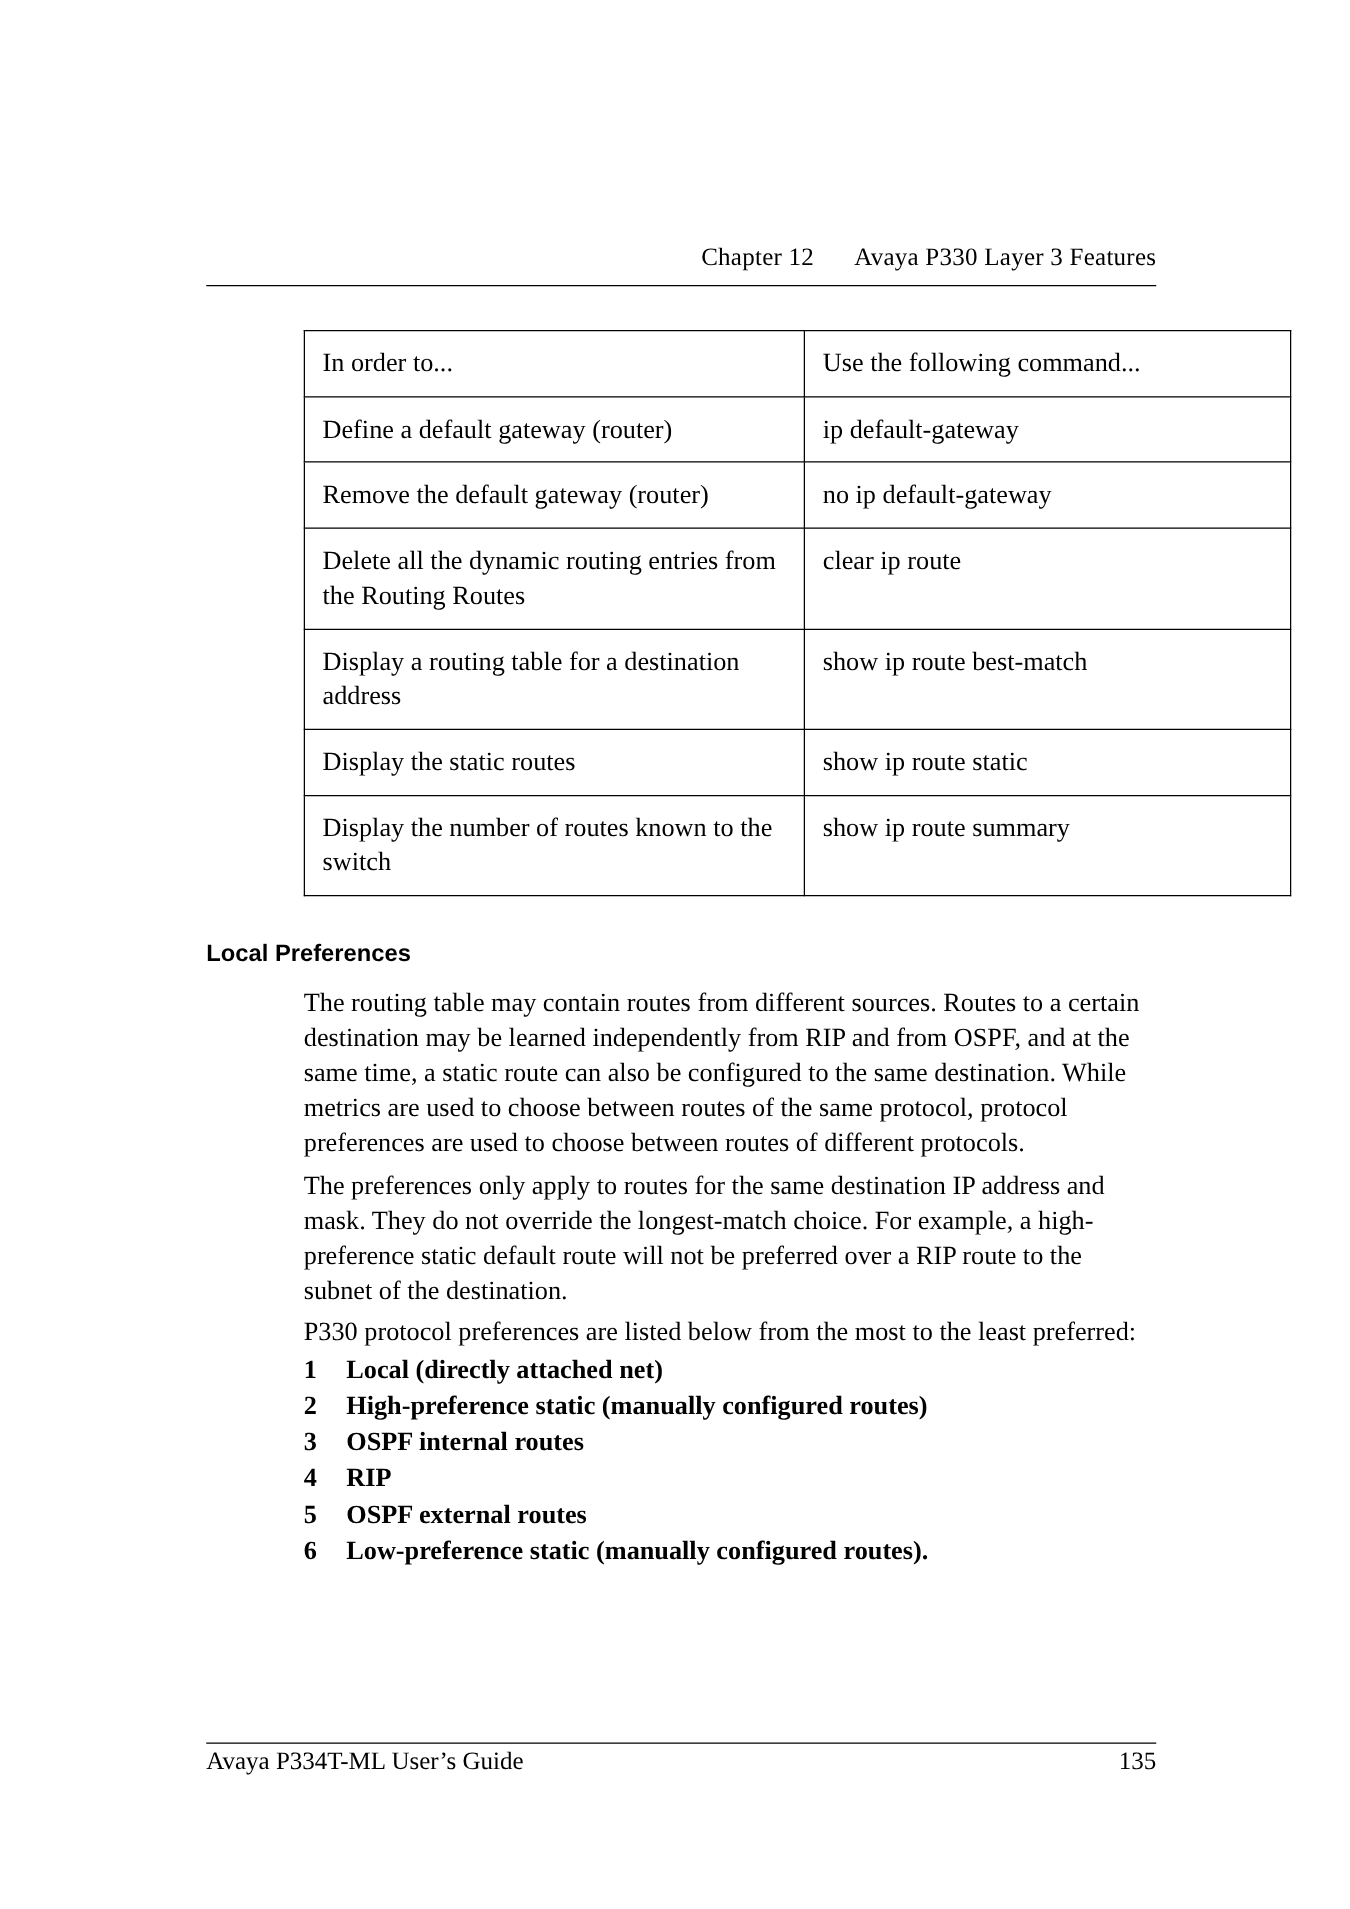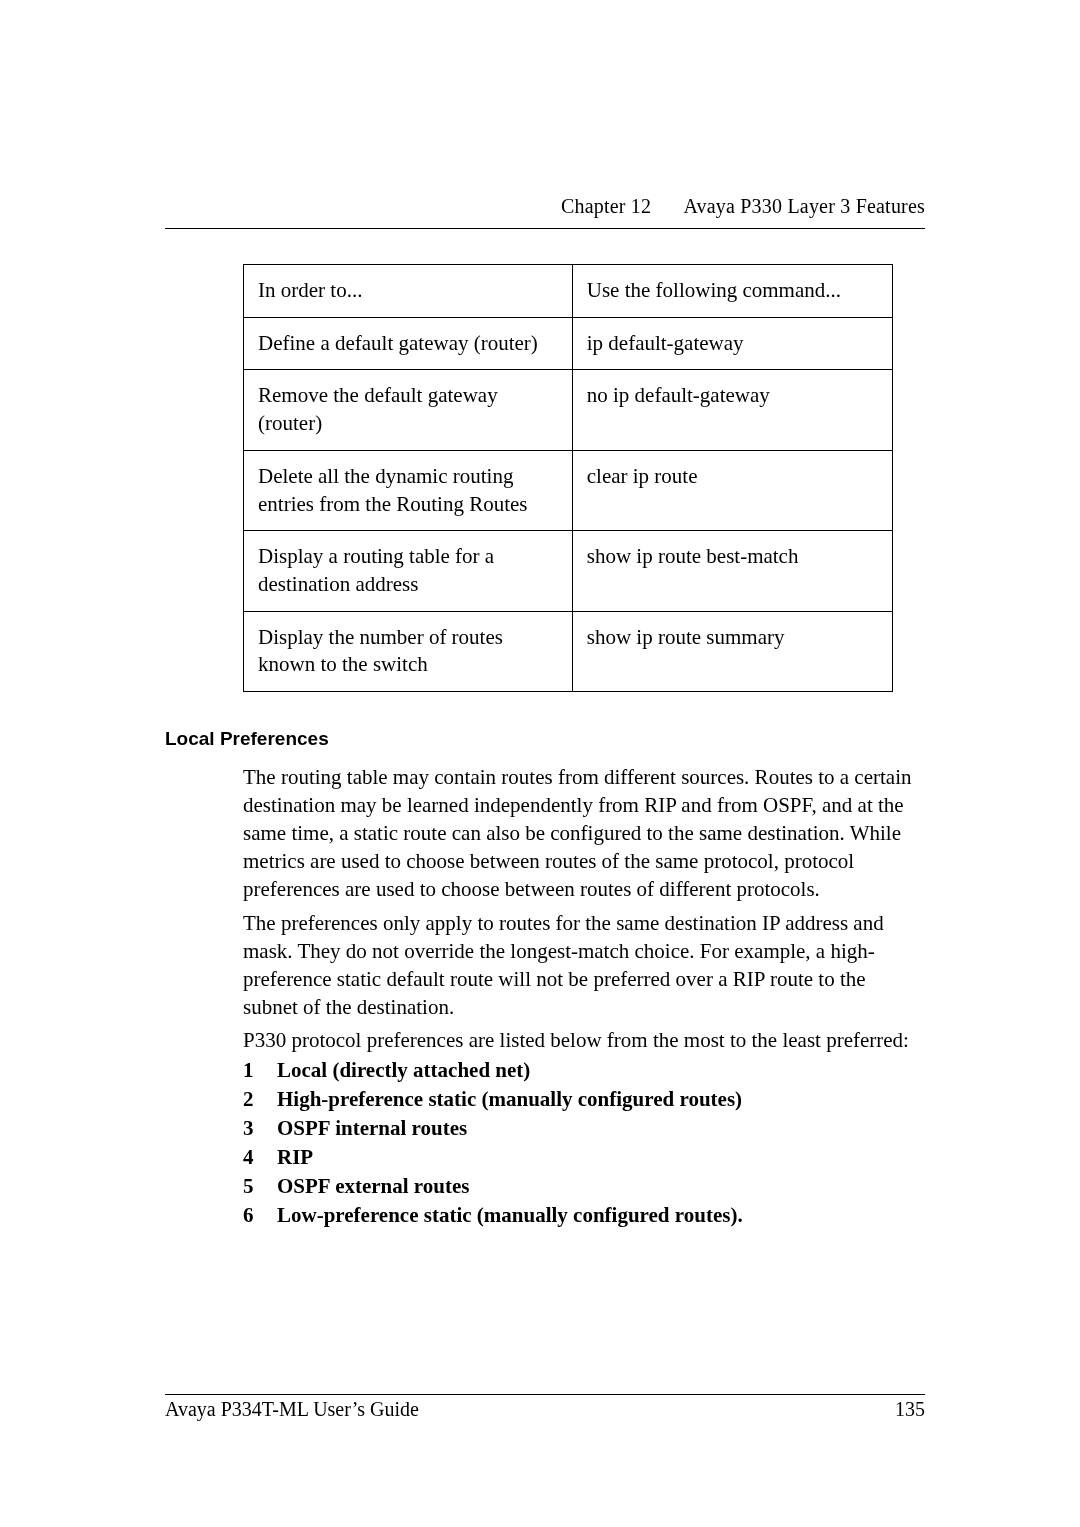"In order to..." table.cmd { width: 650px -> 790px }
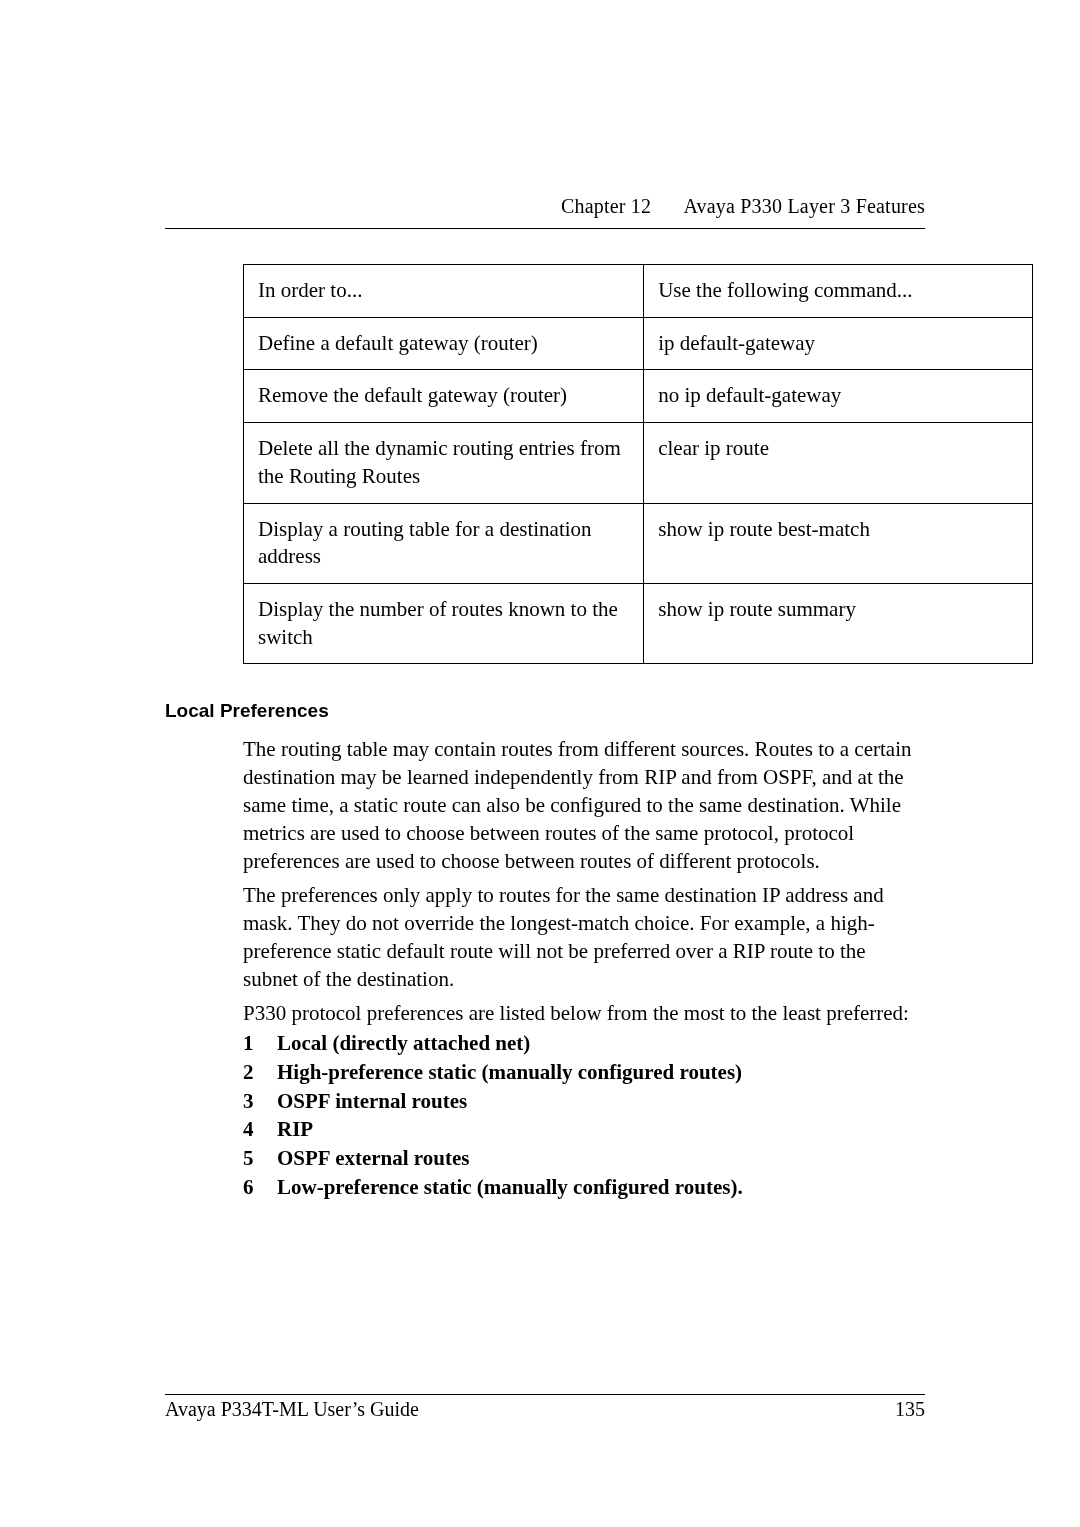"Display the static routes" tr { html: none -> <tr> <td>Display the static routes</td> <td>show ip route static</td> </tr> }
